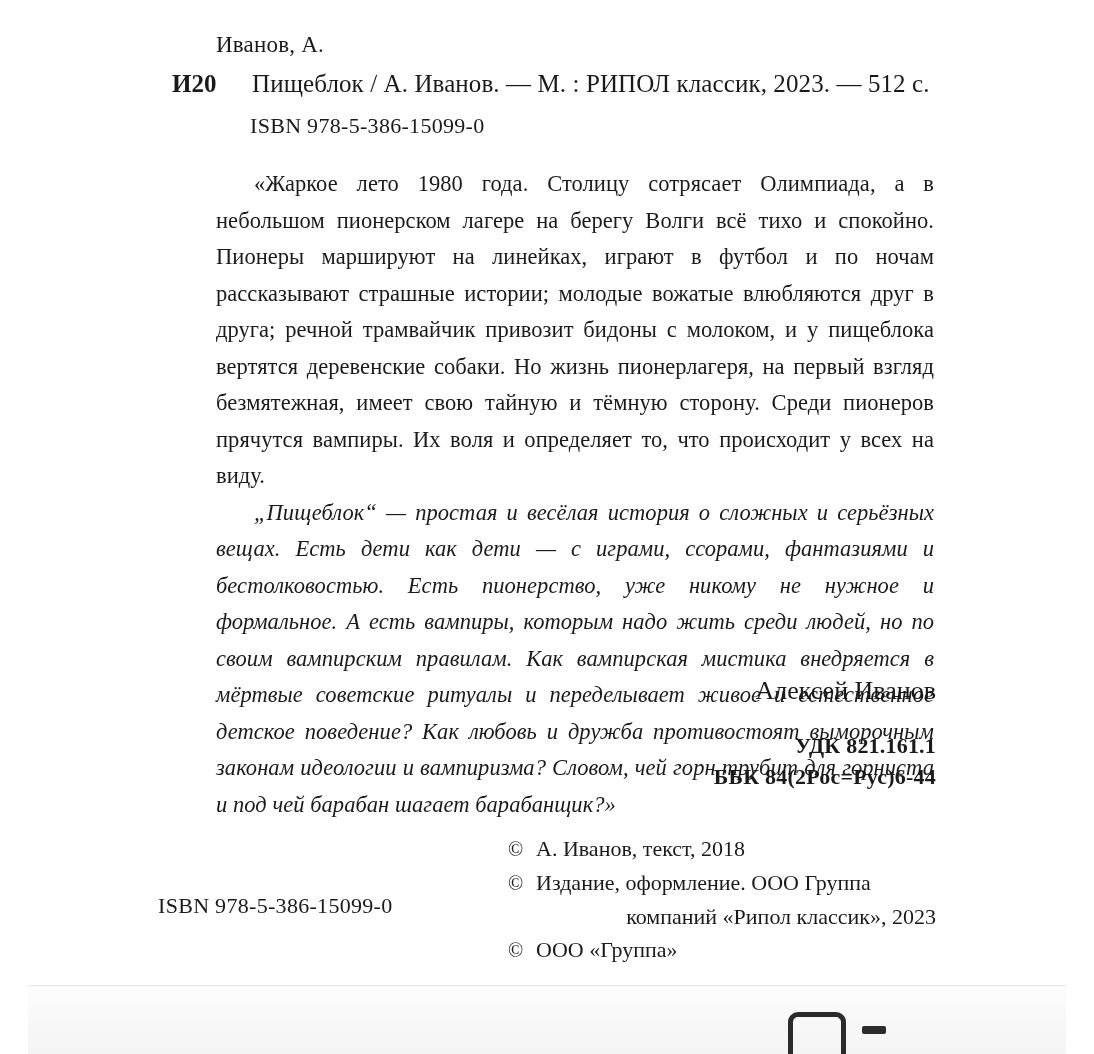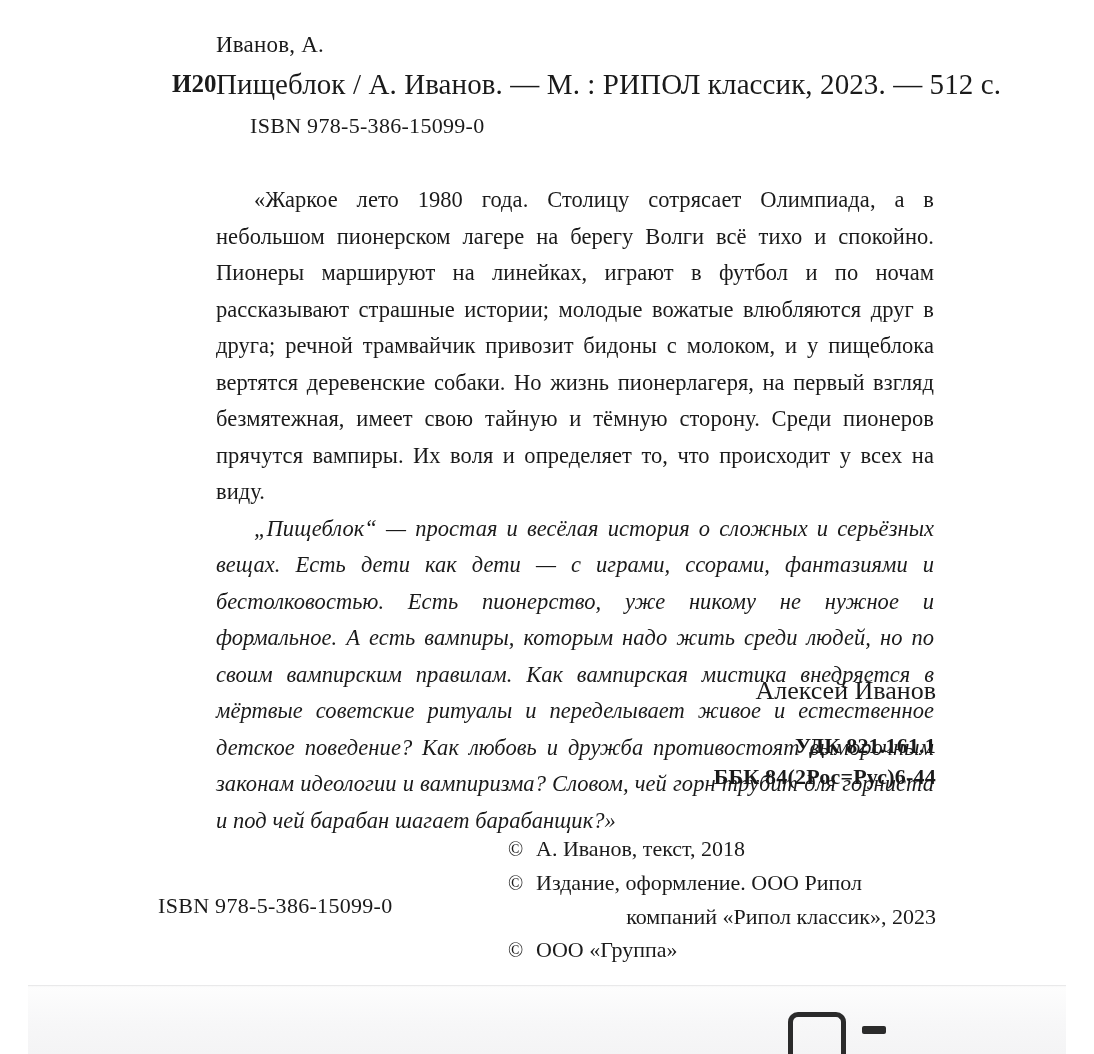"Пищеблок / А. Иванов. —" .biblio-desc { font-size: 29px -> 25px; margin-left: none -> 36px }
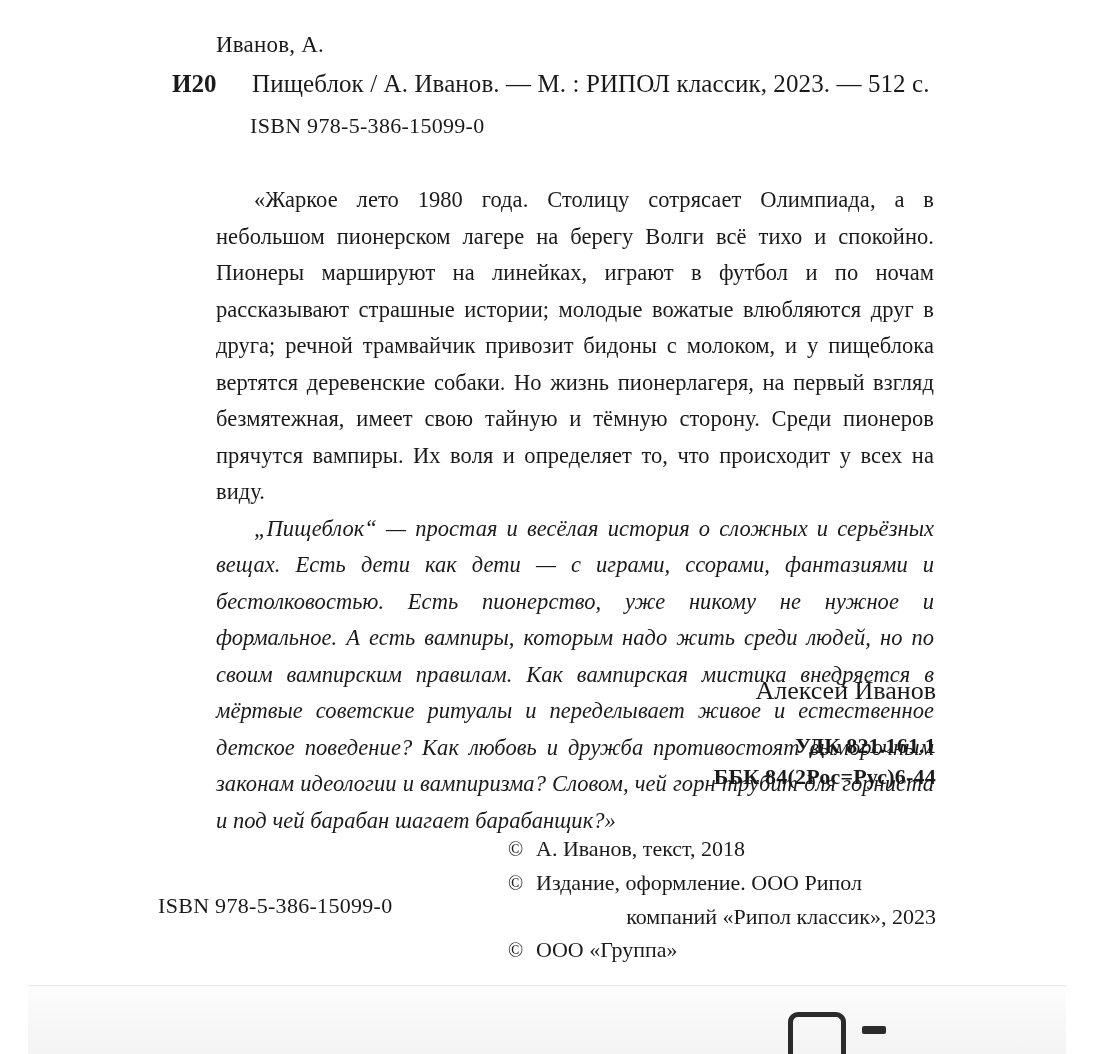"«Жаркое лето 1980 года. Столицу" .annotation { top: 182px -> 166px }
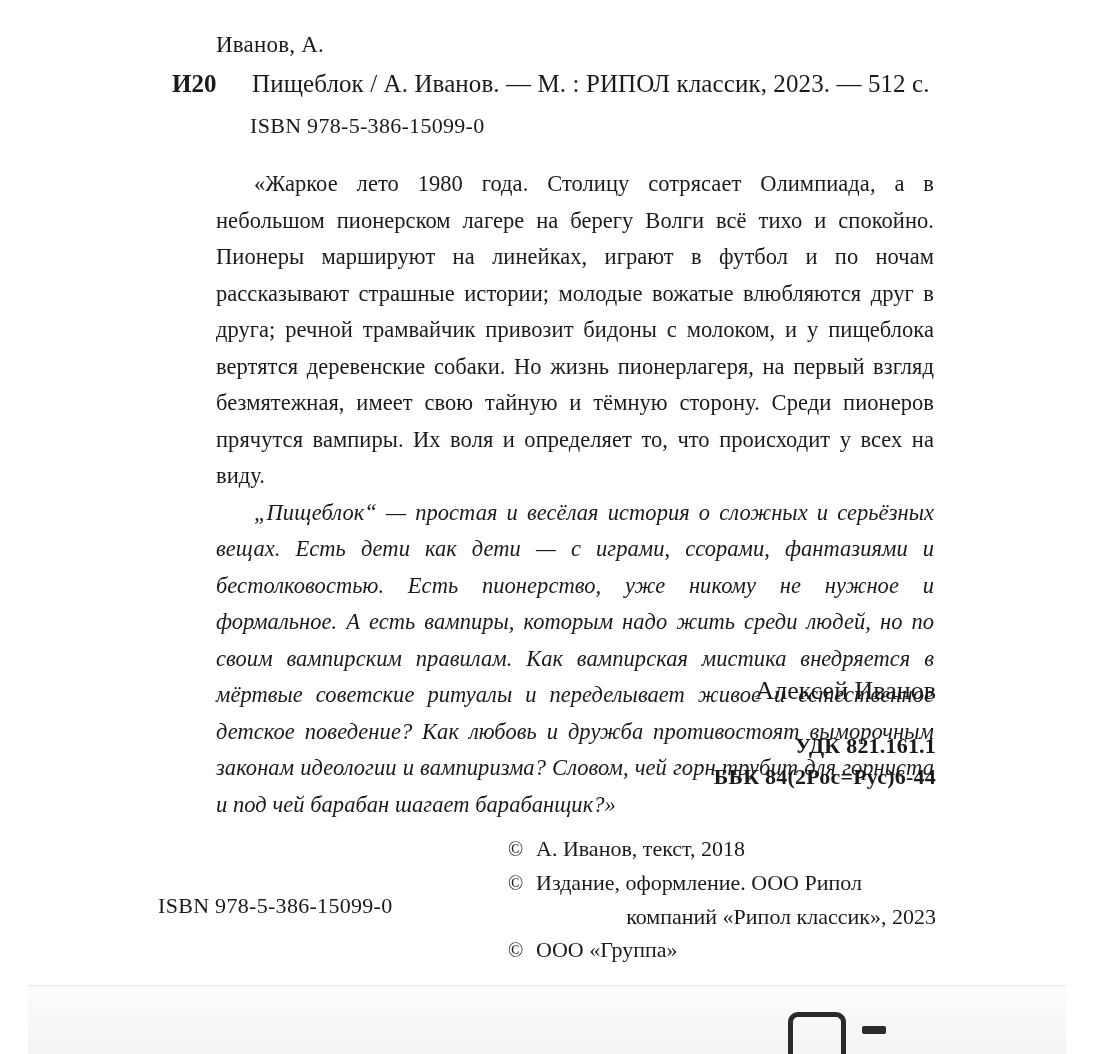"Издание, оформление. ООО Рипол" span.copy-text { text: Рипол -> Группа }
